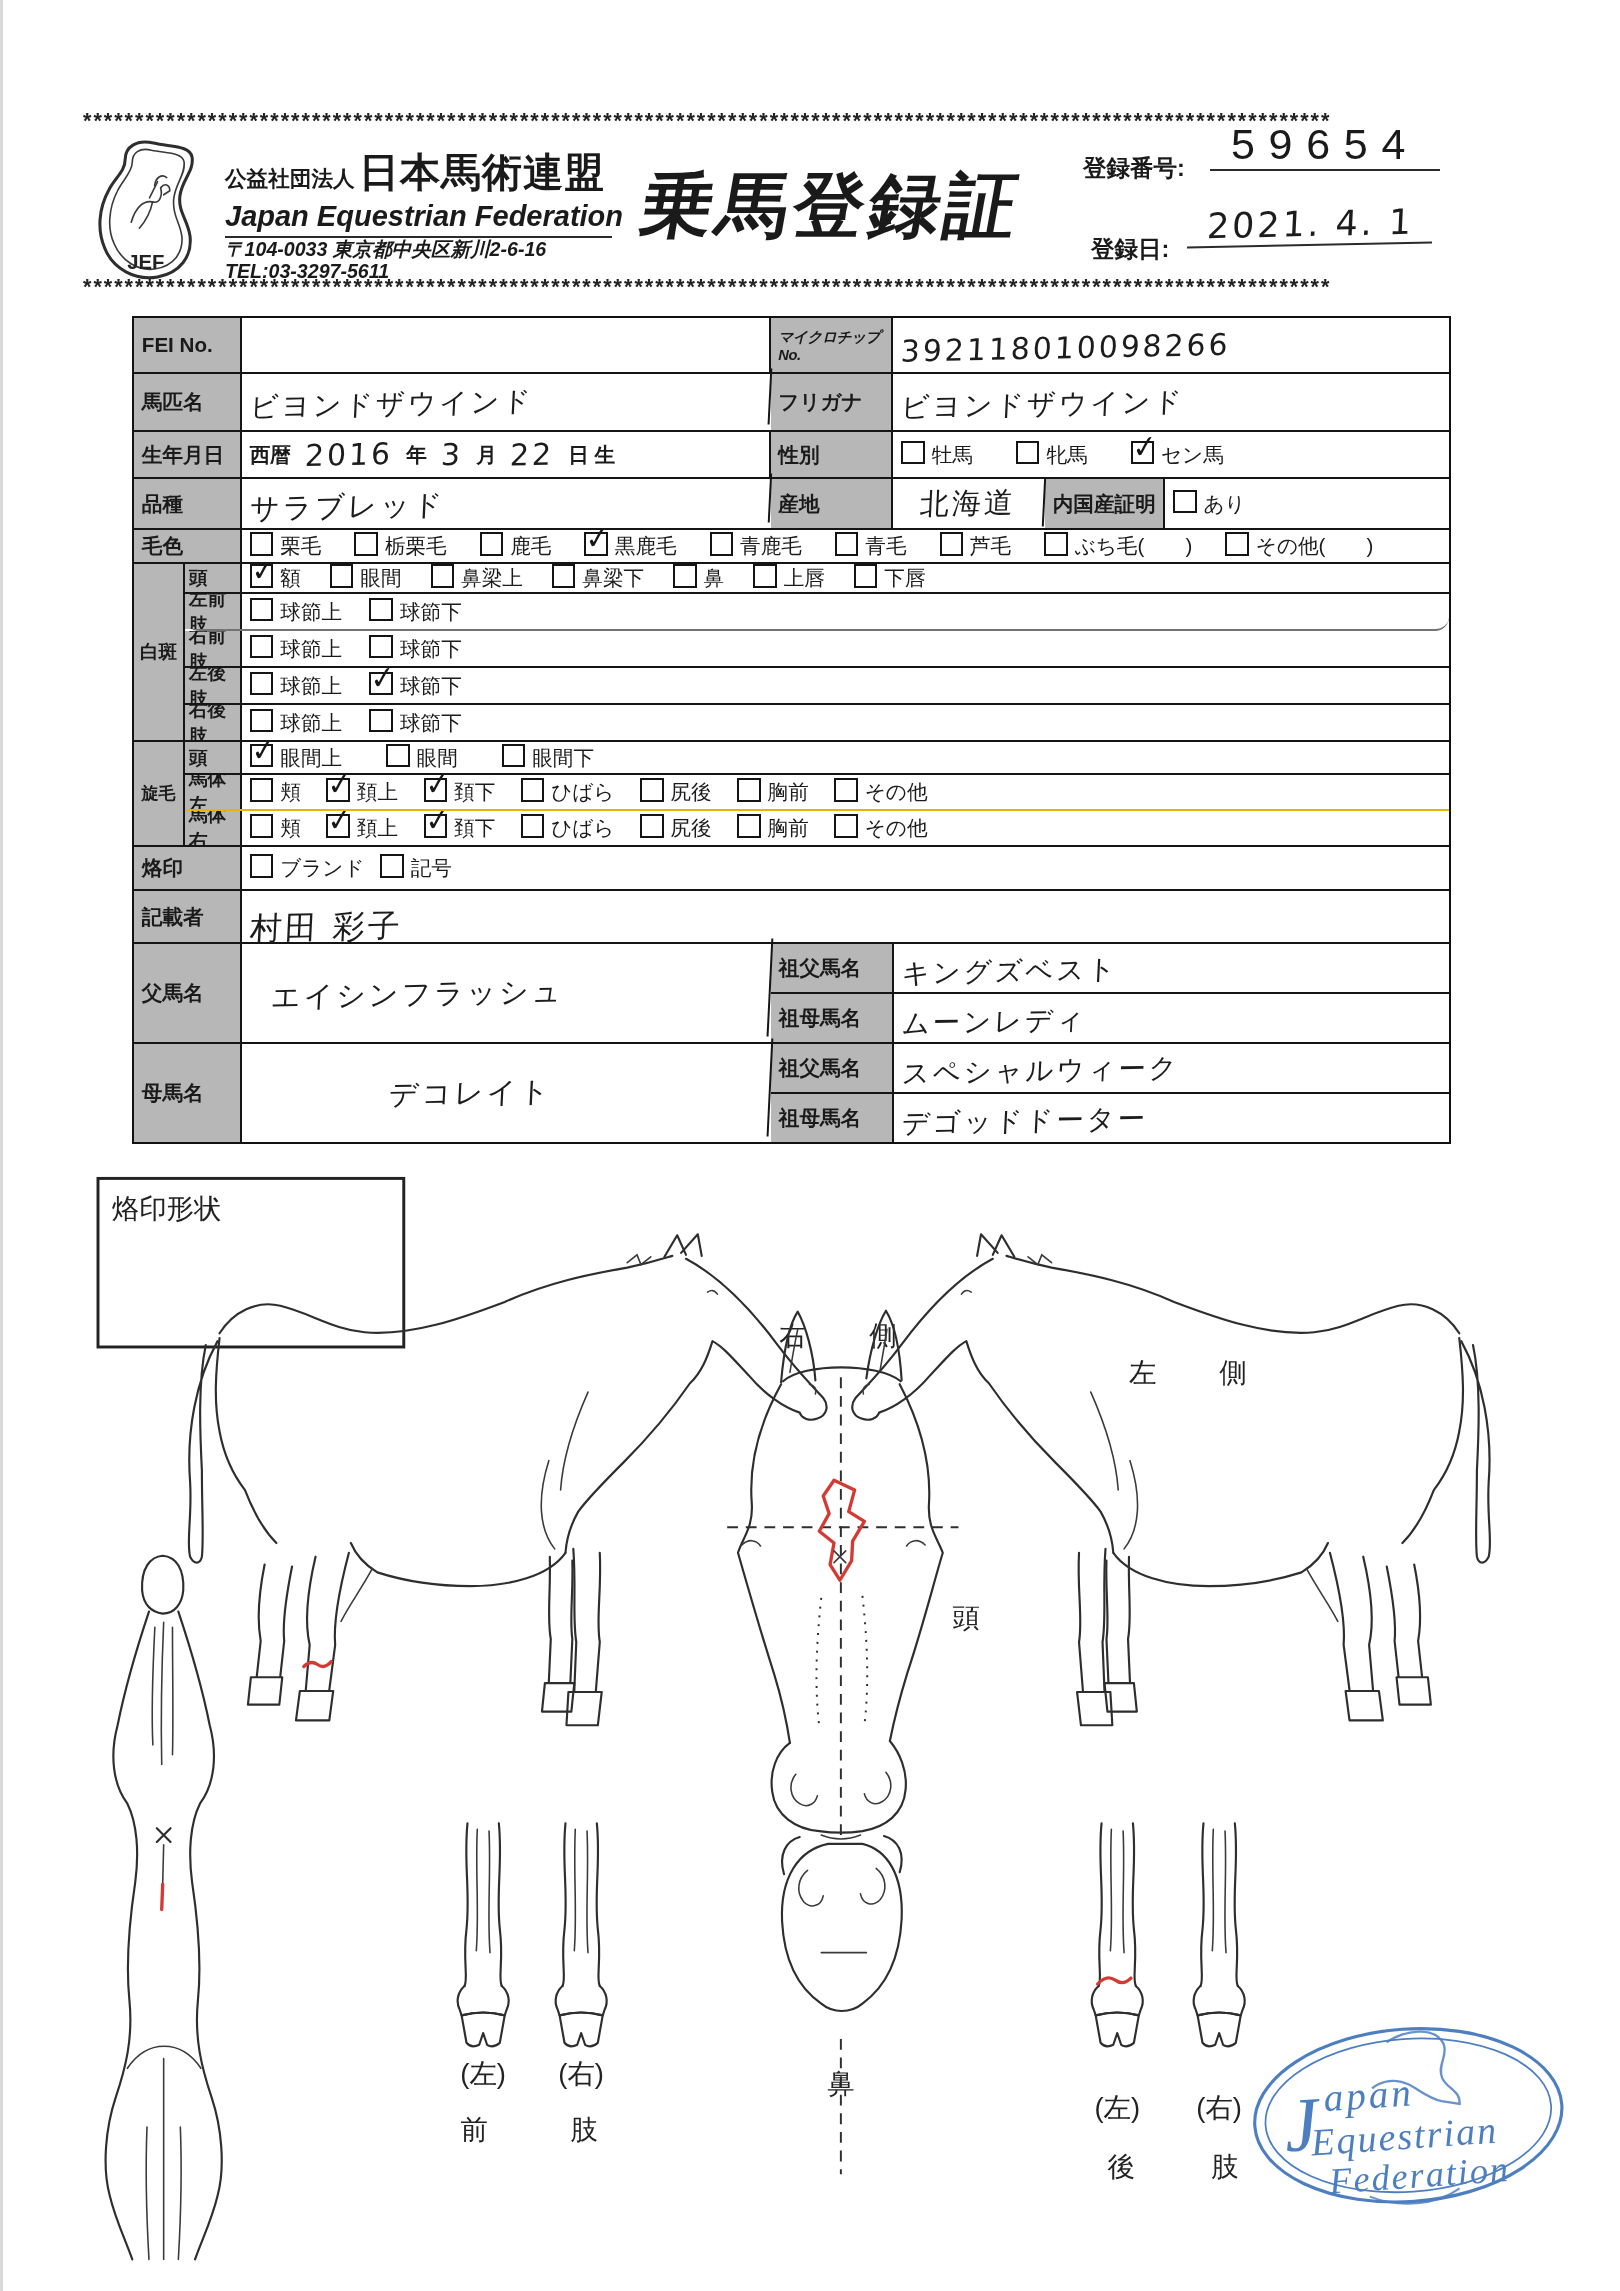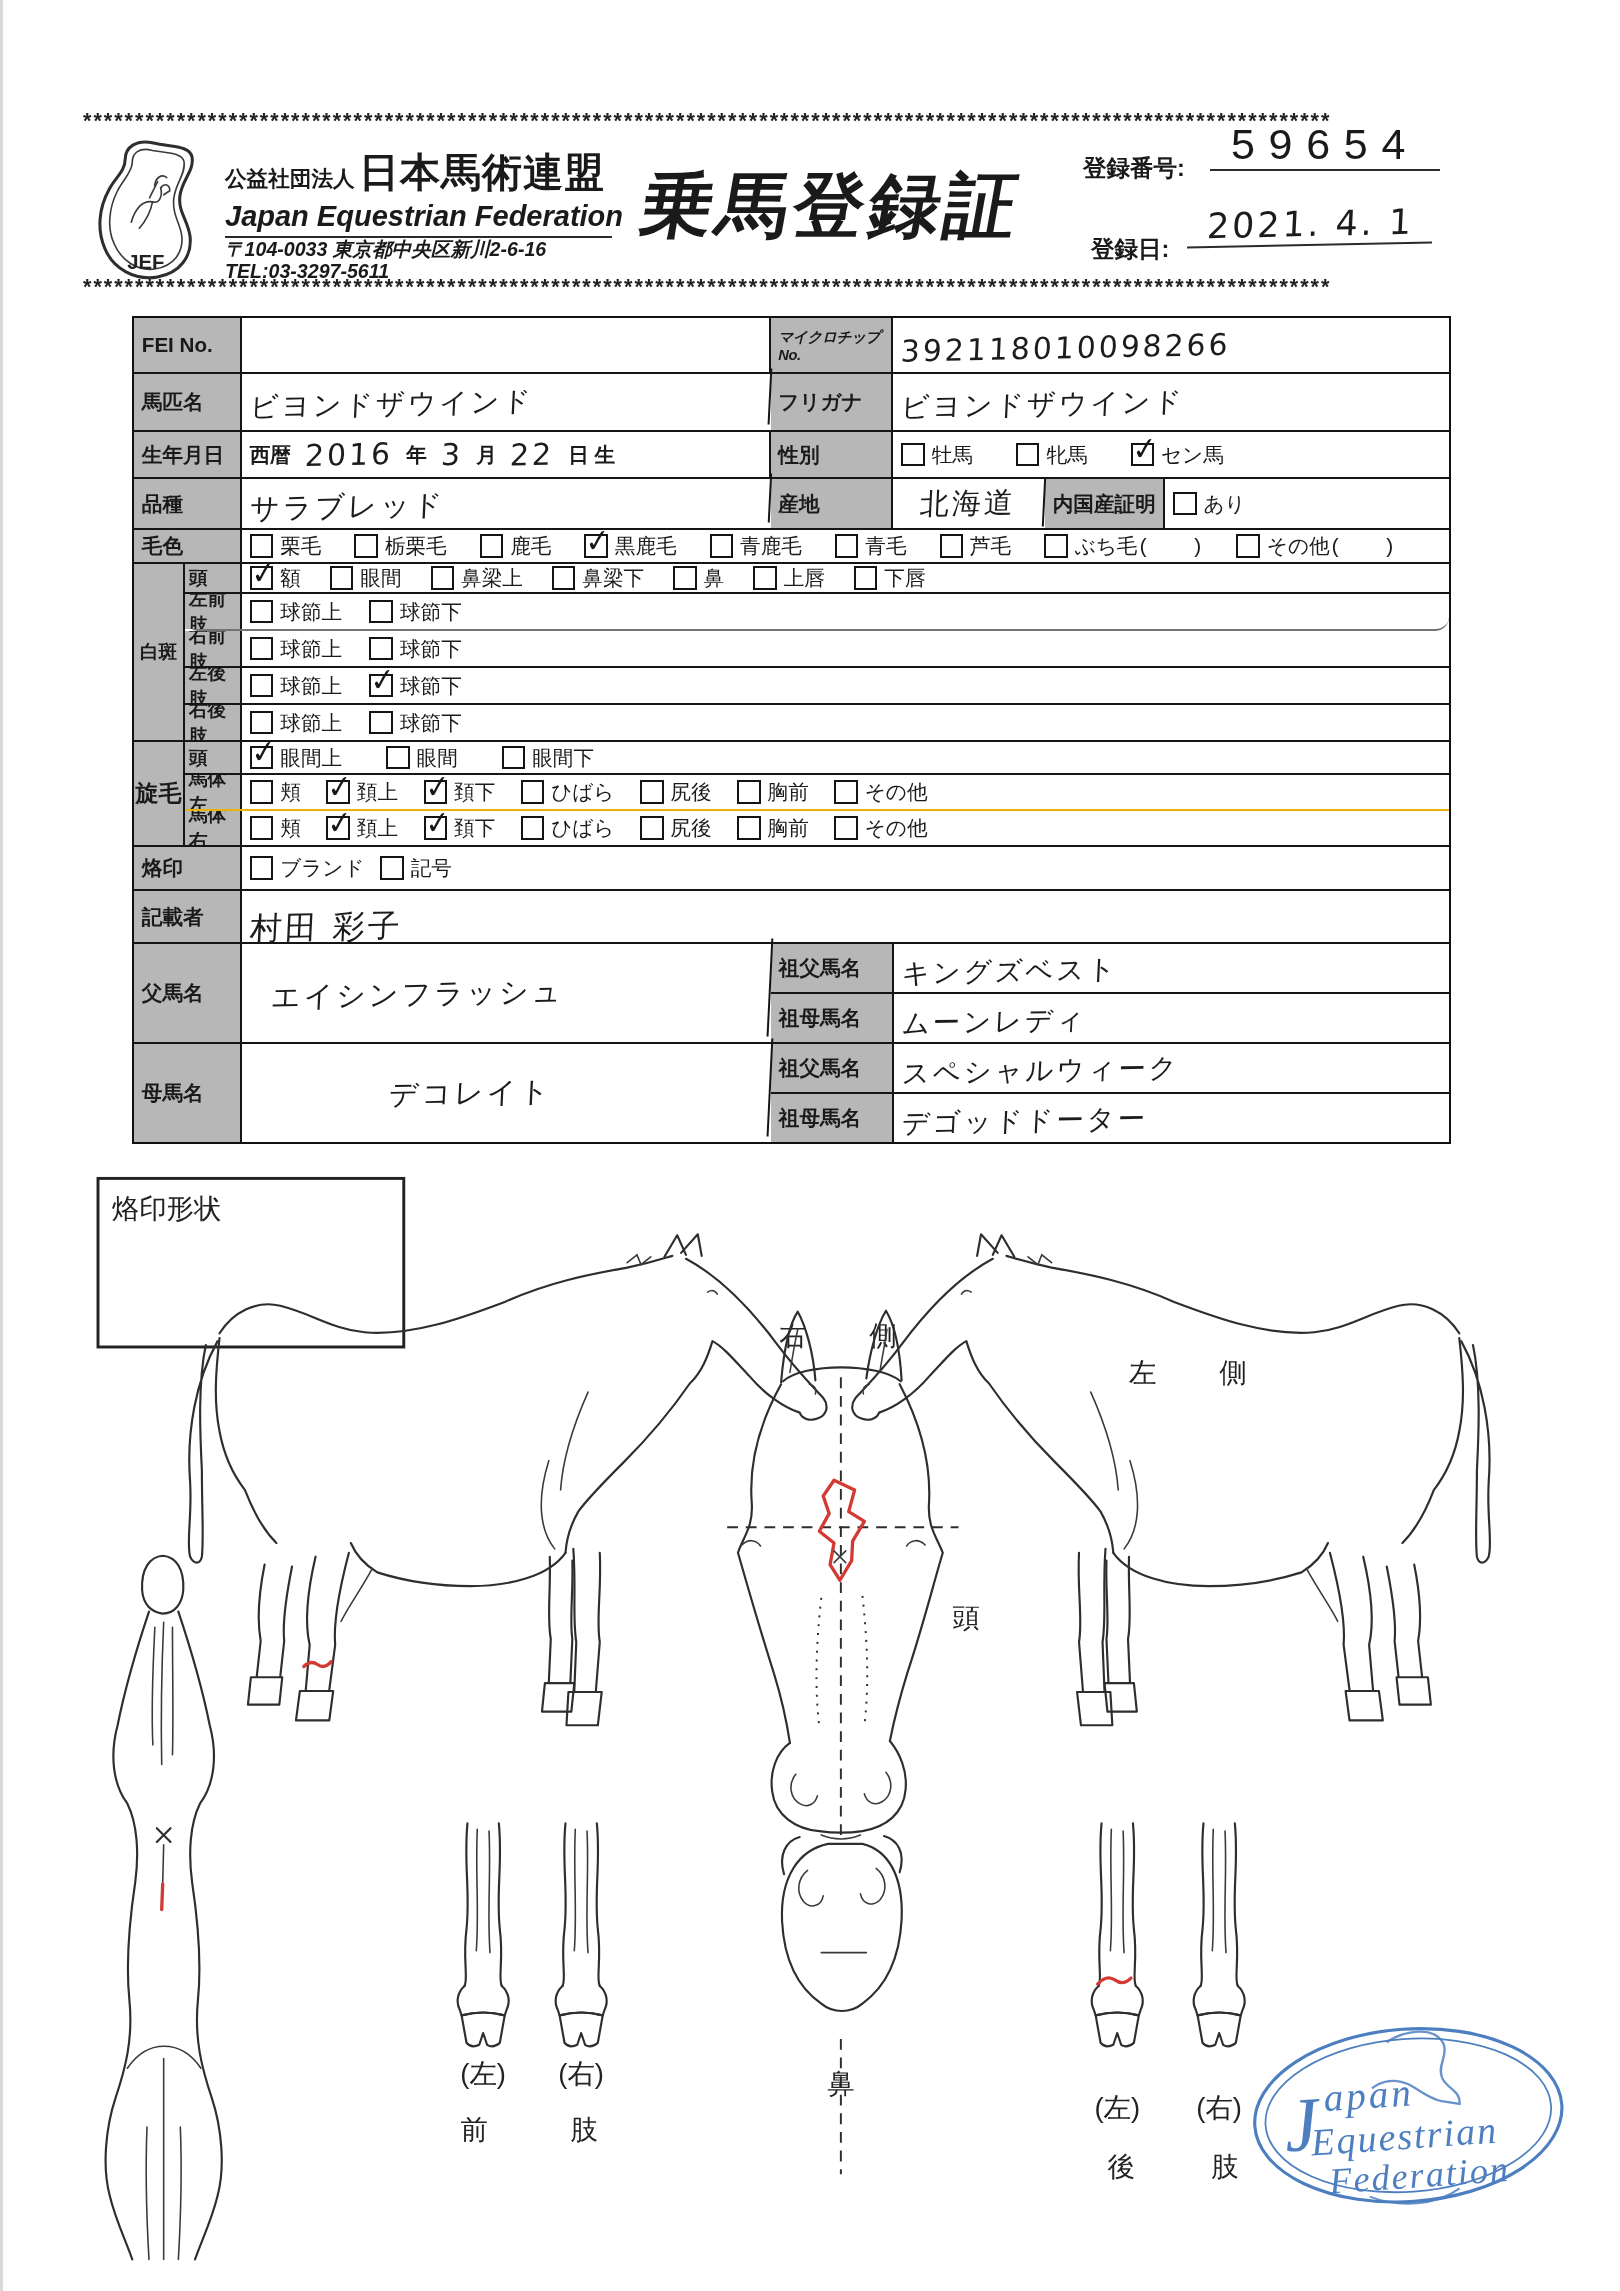"牡馬" .opt { align-items: center -> none; font-family: Liberation Mono, monospace -> none }
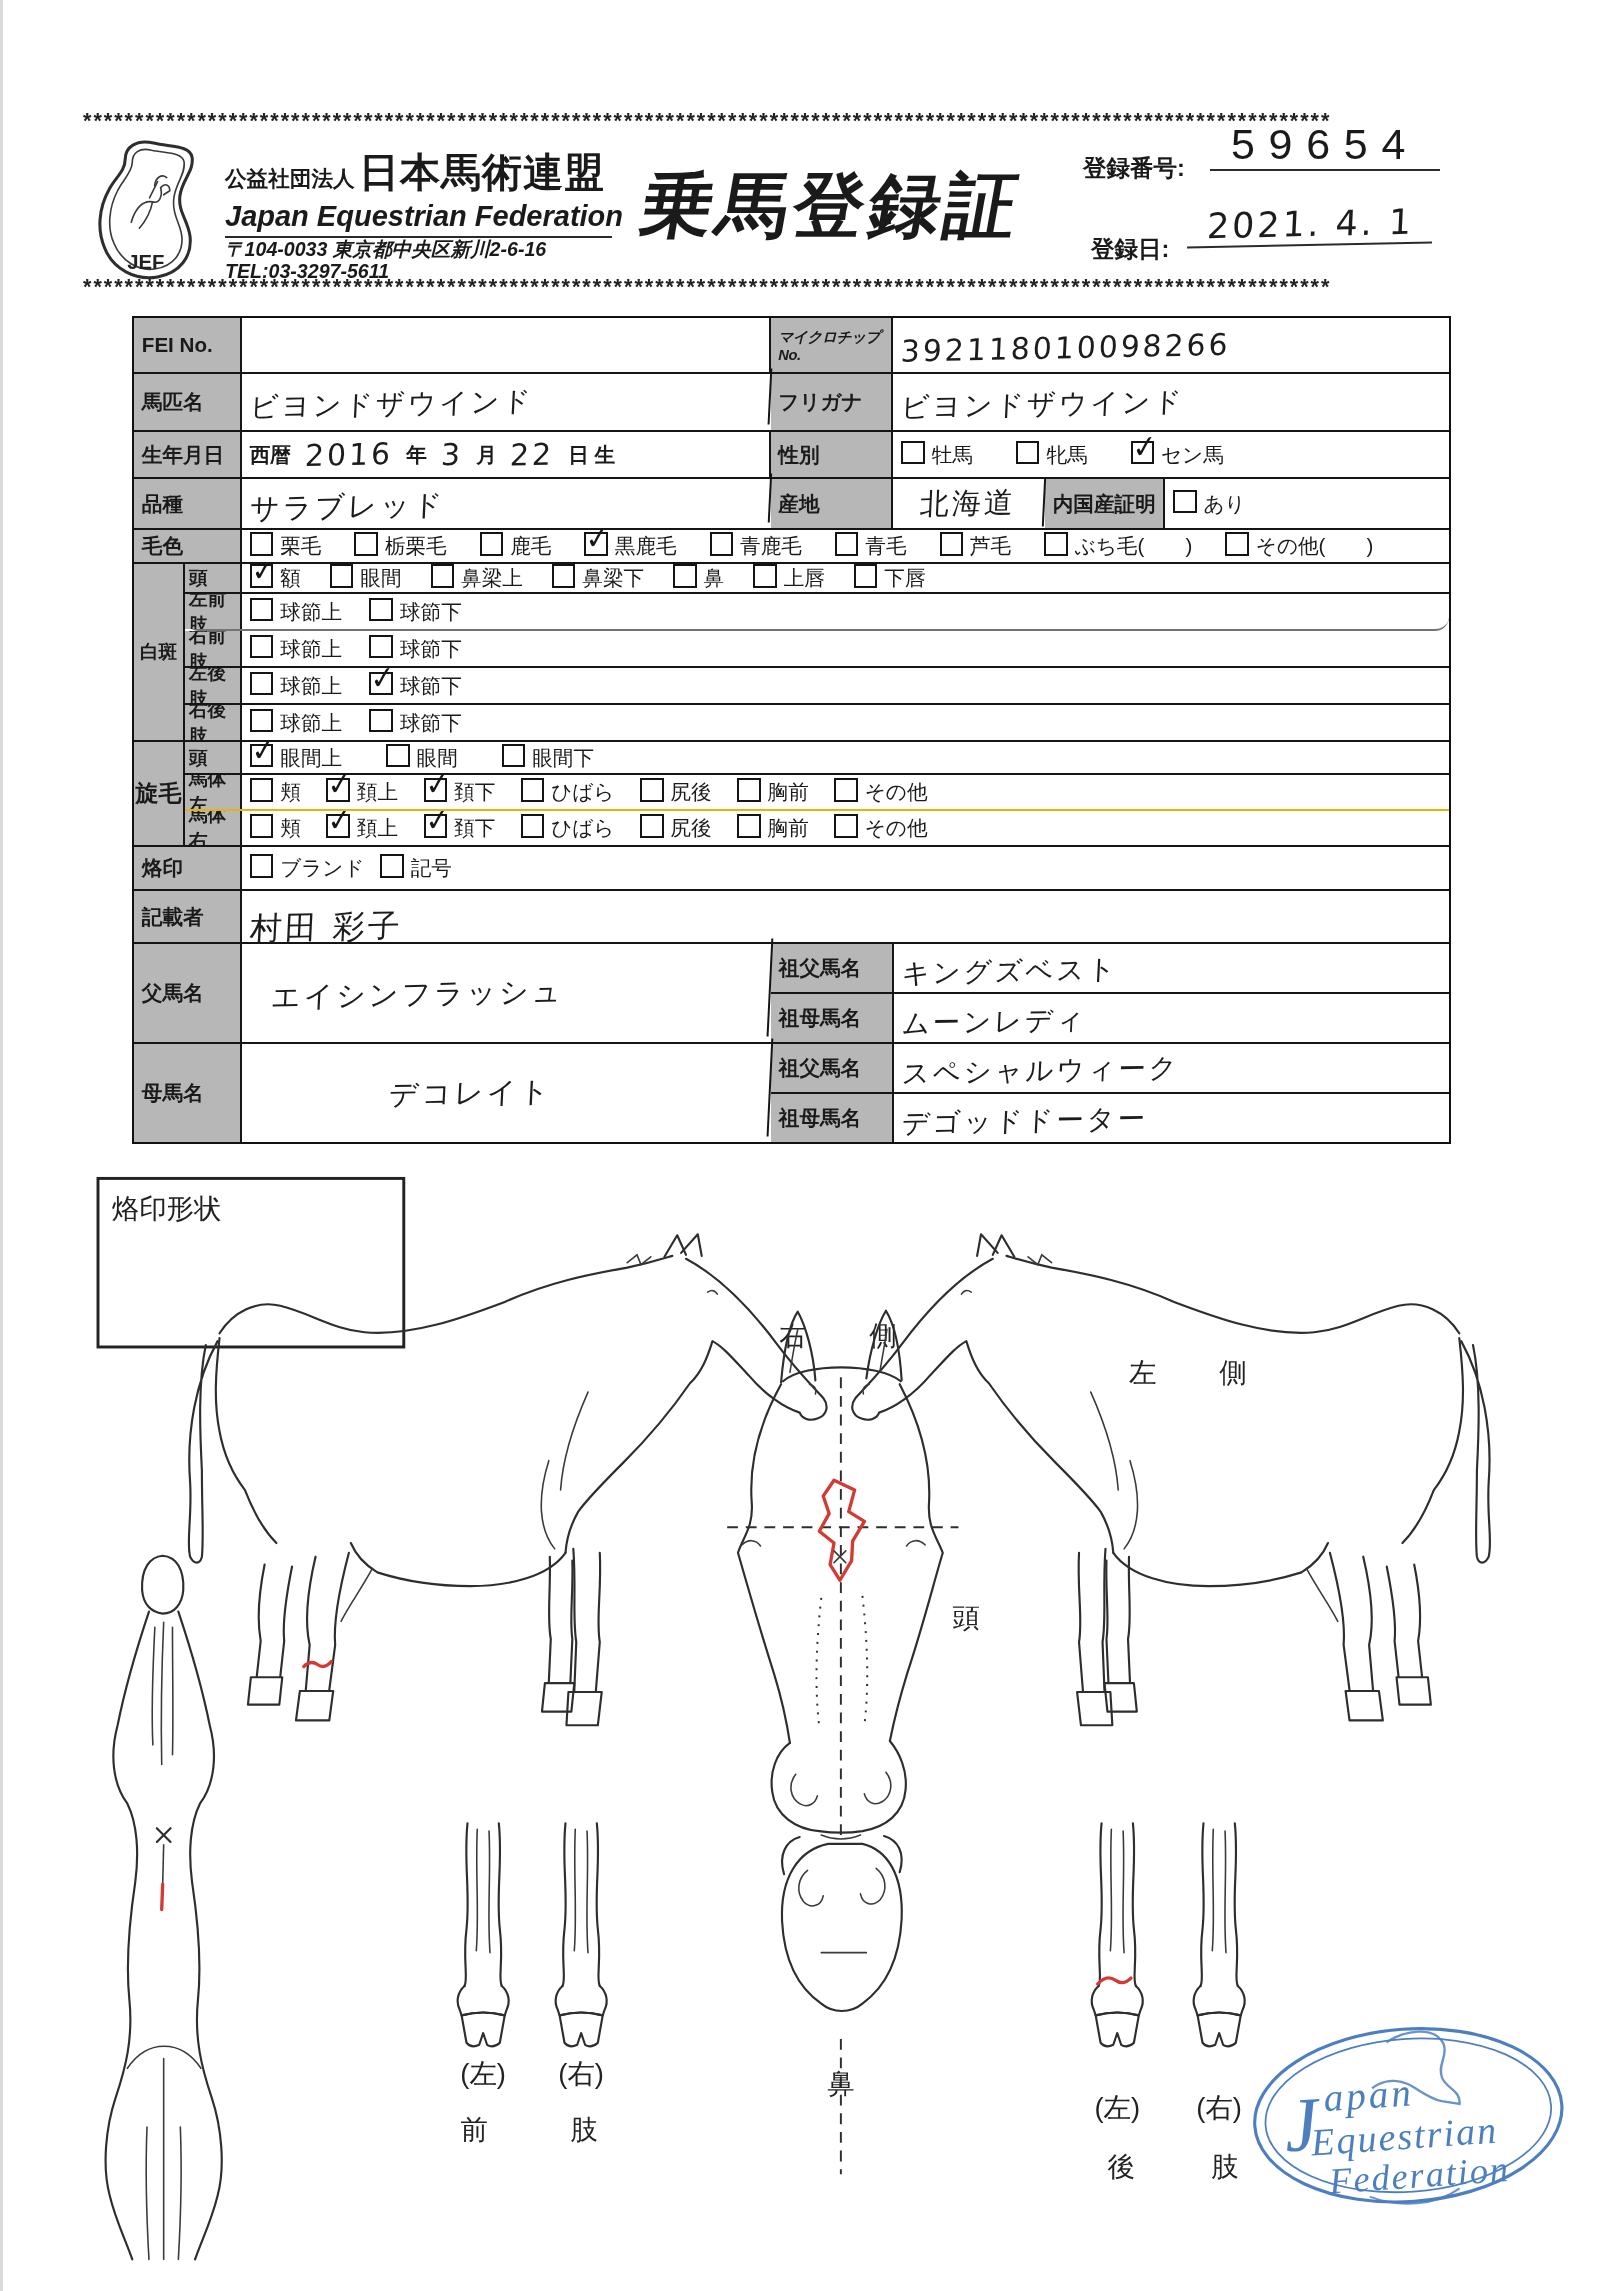"旋毛" div.c { font-size: 23px -> 17px }
